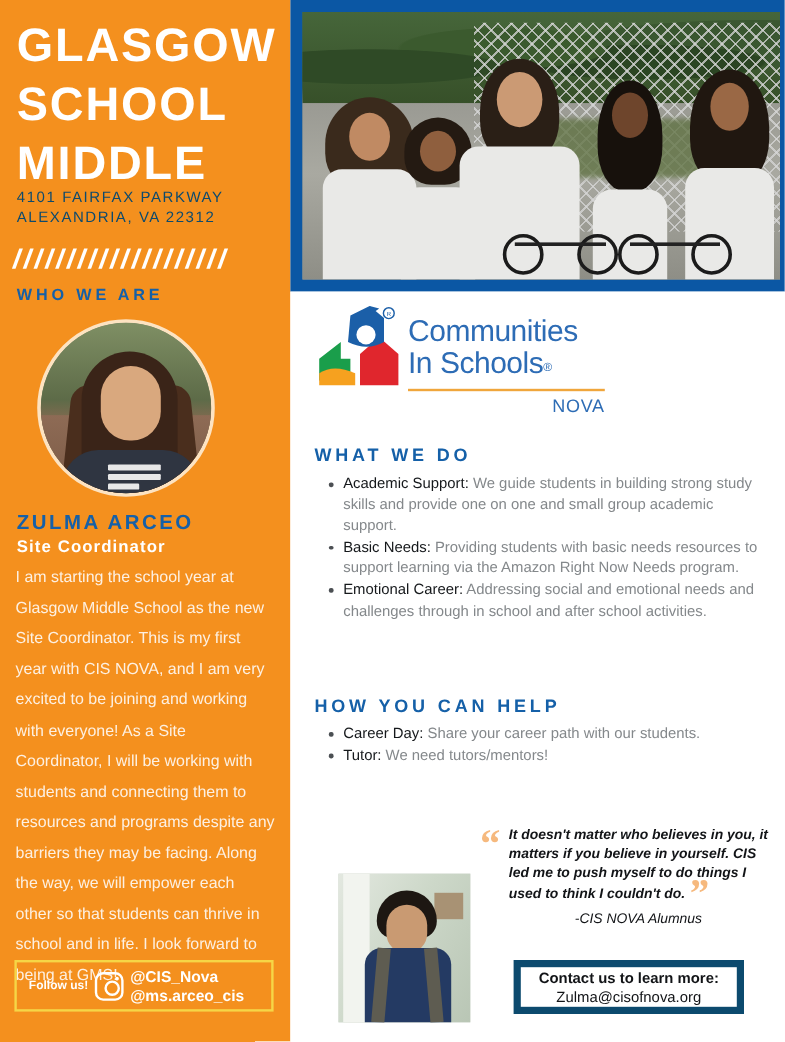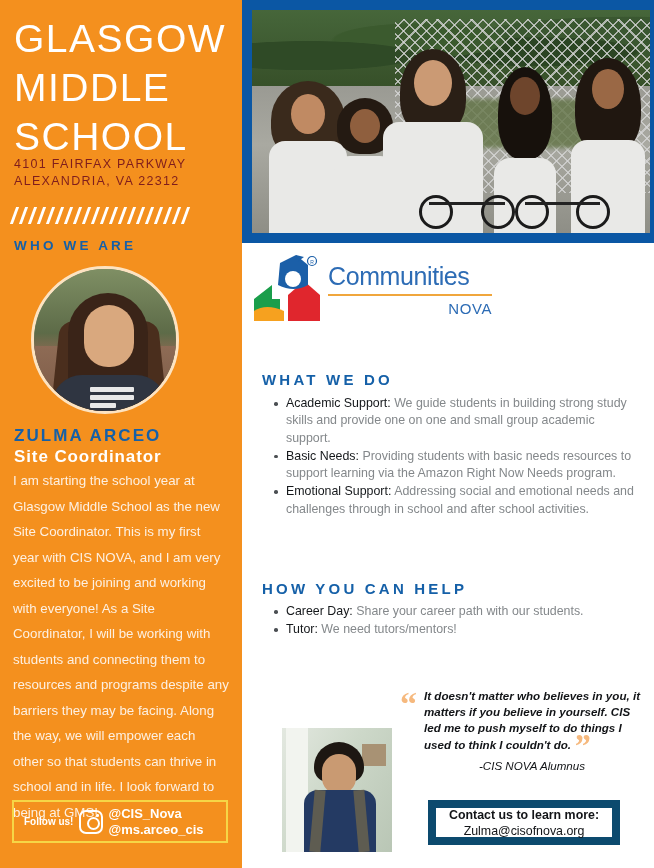"GLASGOW" .school-name { font-weight: 400 -> 700 }
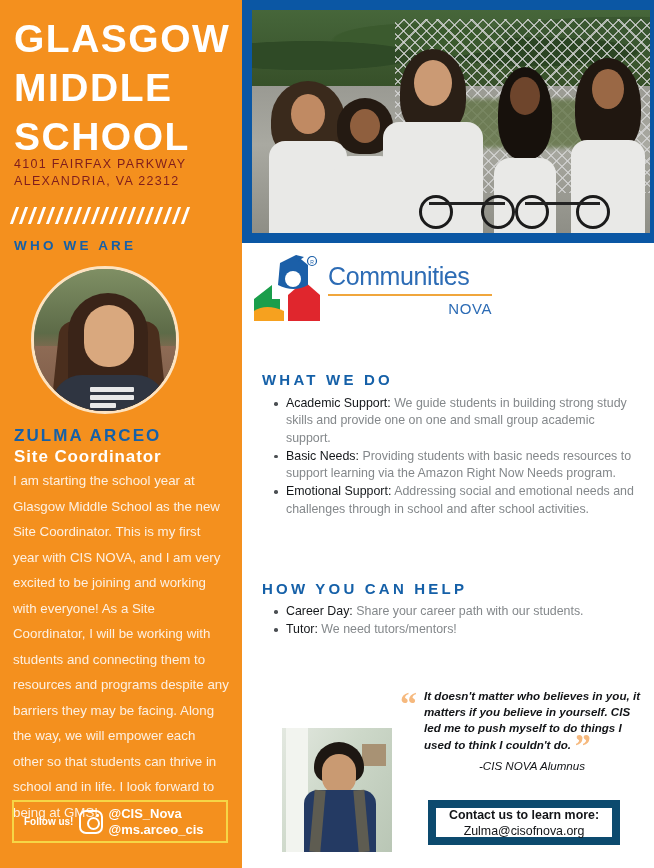"MIDDLE" div { order: before "SCHOOL" -> after "SCHOOL" }
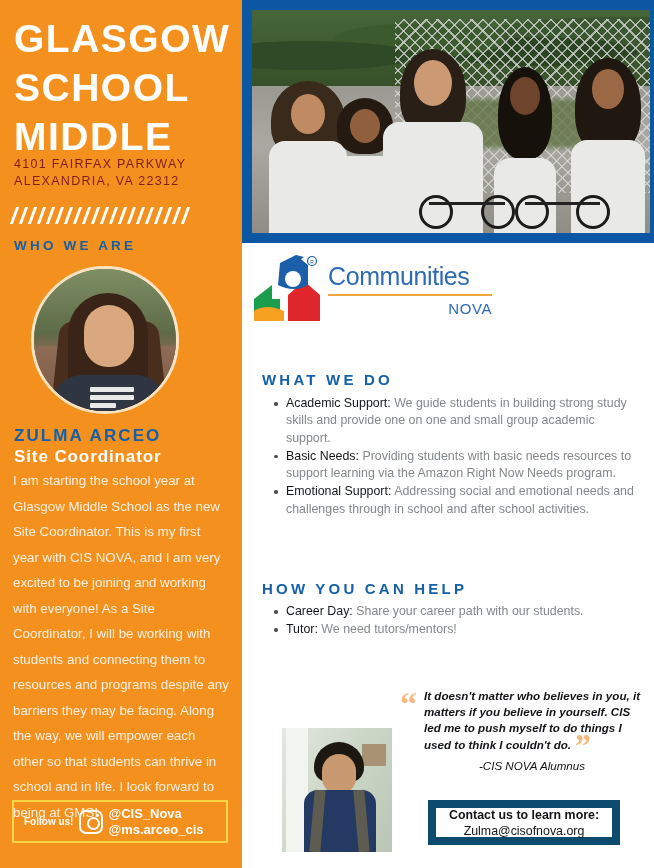"4101 FAIRFAX PARKWAY" .address { color: #7f1d1d -> #0c4a6e }
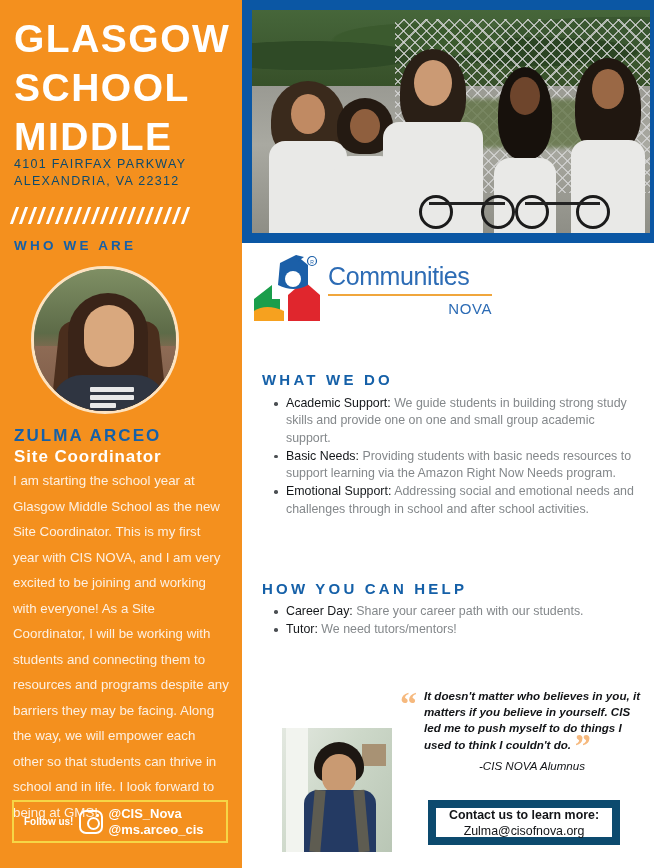"Communities" .cis-logo { left: 8px -> 20px }
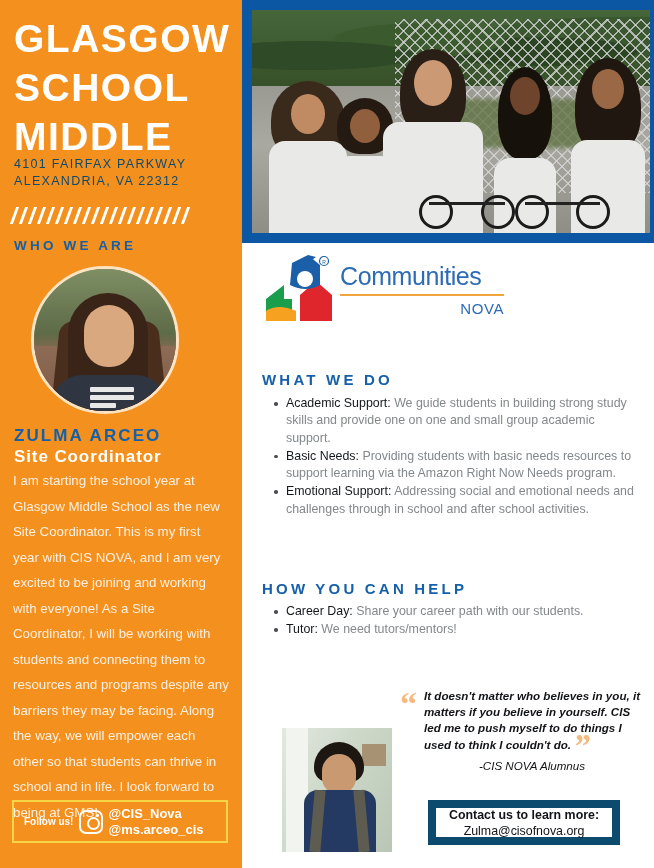"In Schools®" div.line { html: none -> <div><span>In Schools</span><span>®</span></div> }
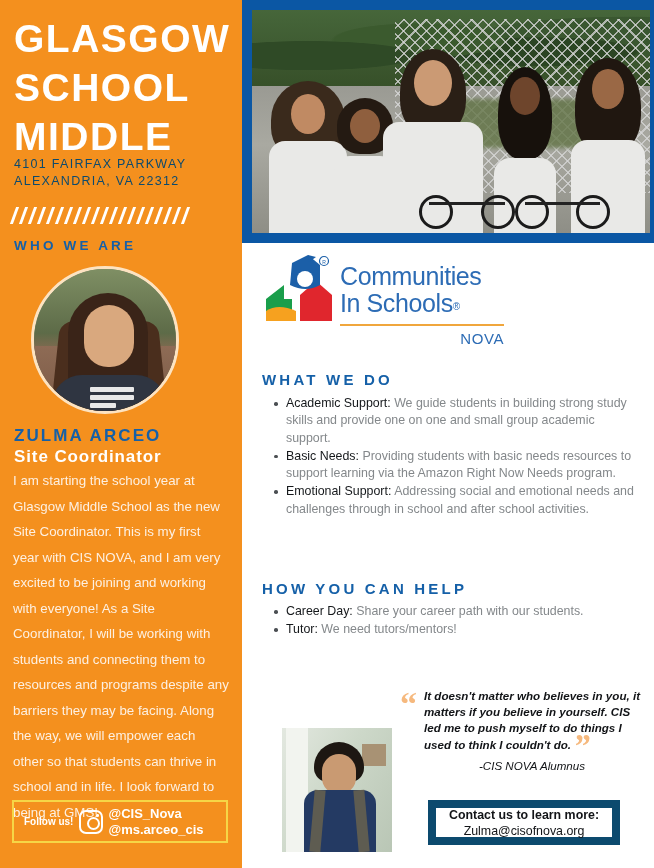"Site Coordinator" .coord-title { font-size: 17px -> 14px }
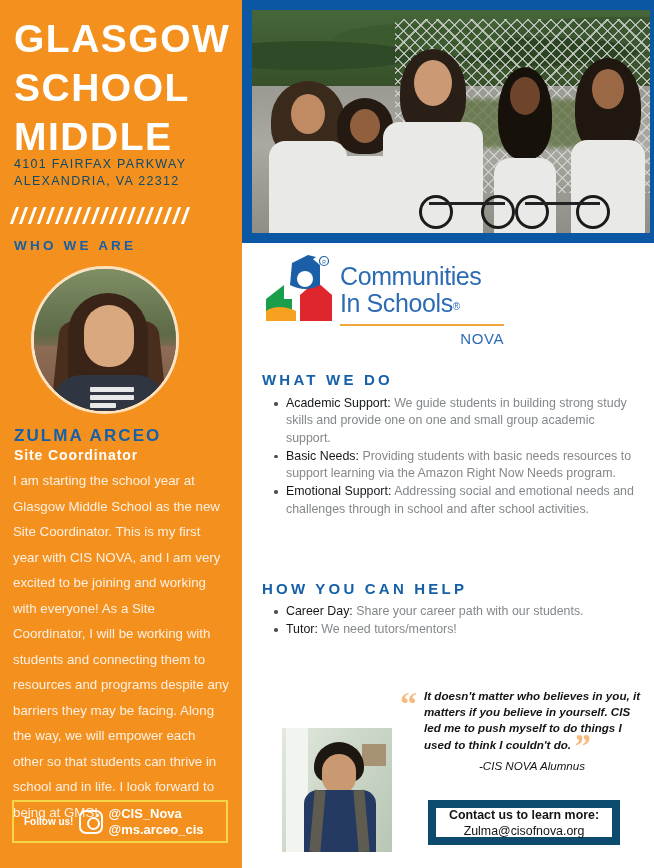"Emotional Support:" b { text: Support -> Career }
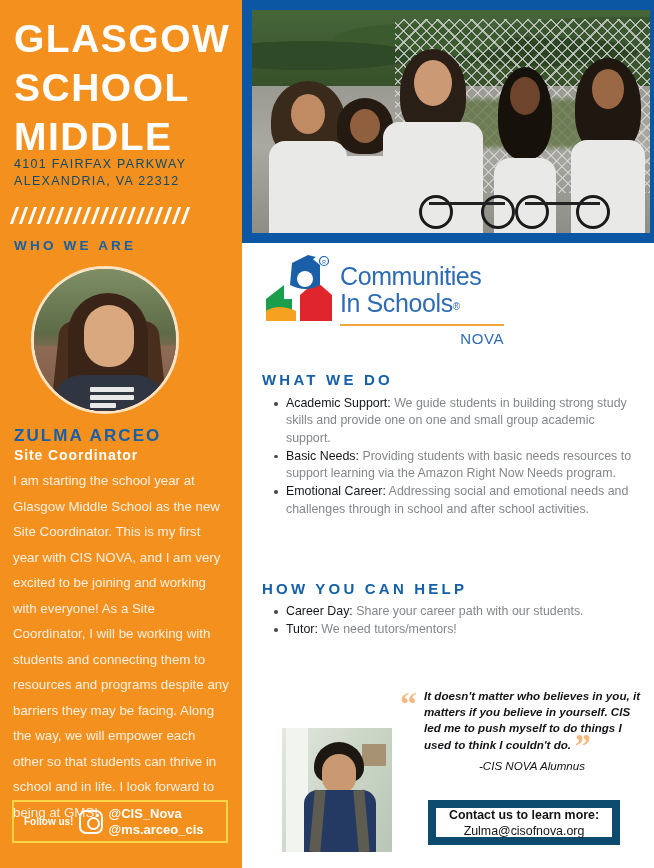"Contact us to learn more:" .contact-box { border: 8px solid #0c4a6e -> 6px solid #0c4a6e }
